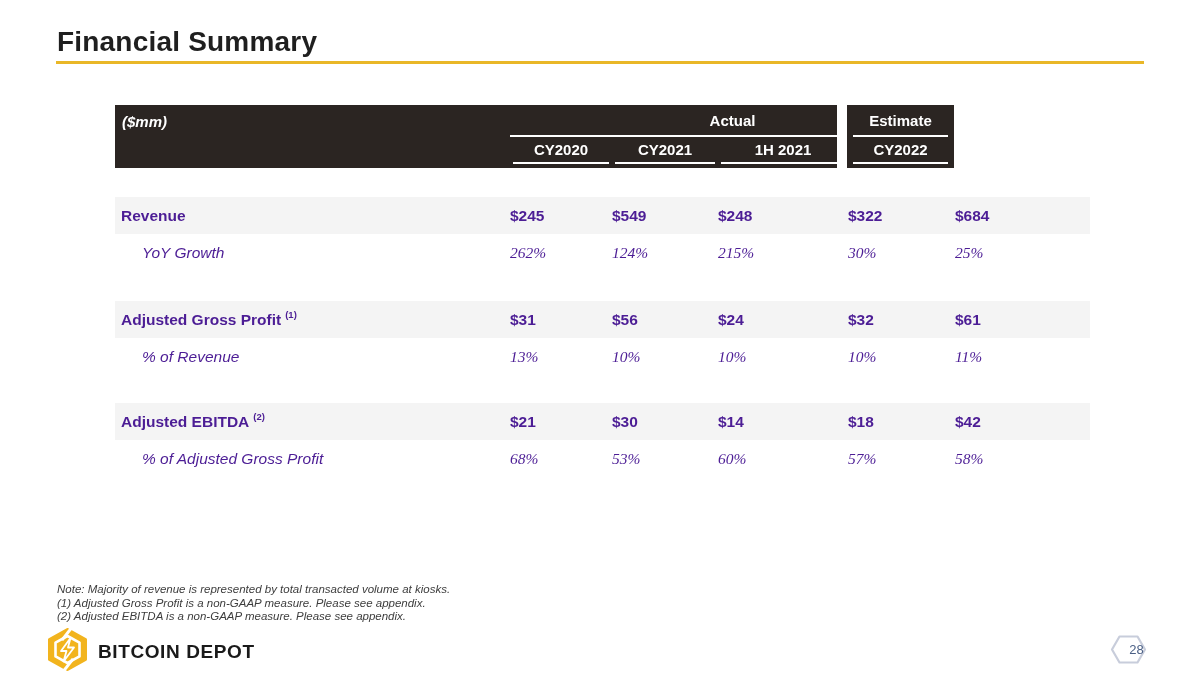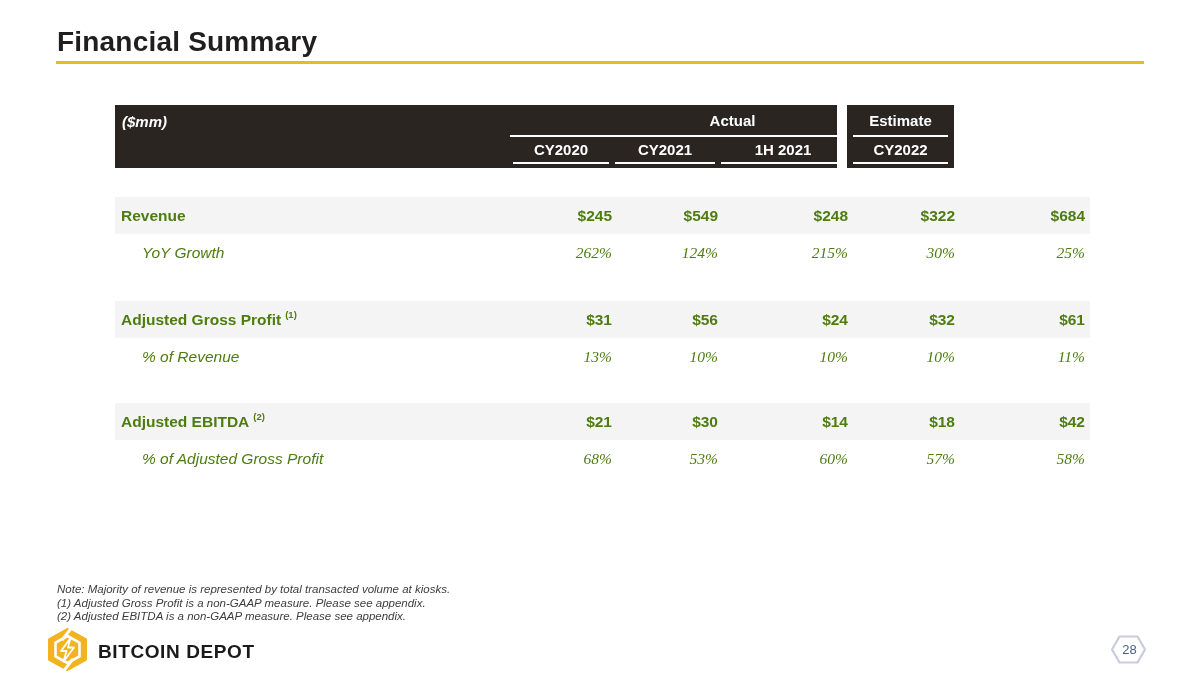"Revenue" .trow { color: #4d7c0f -> #4c1d95 }
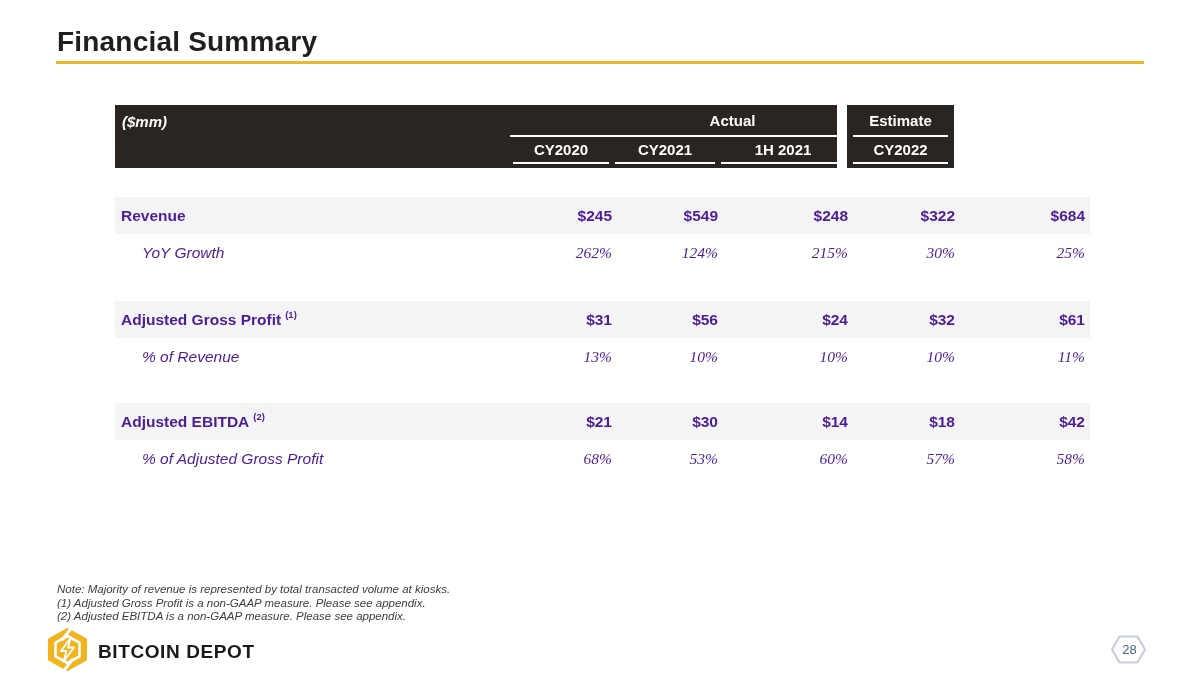"$245" .val { text-align: right -> left }
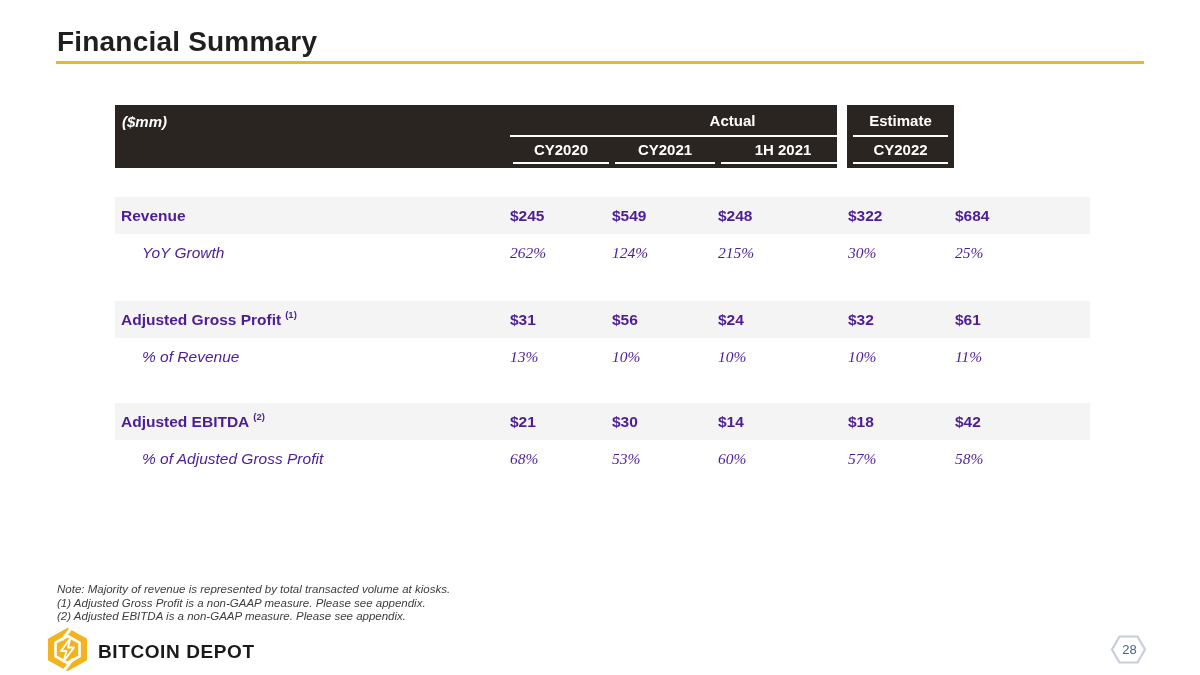"28" .page-badge .num { left: 1px -> 8px }
